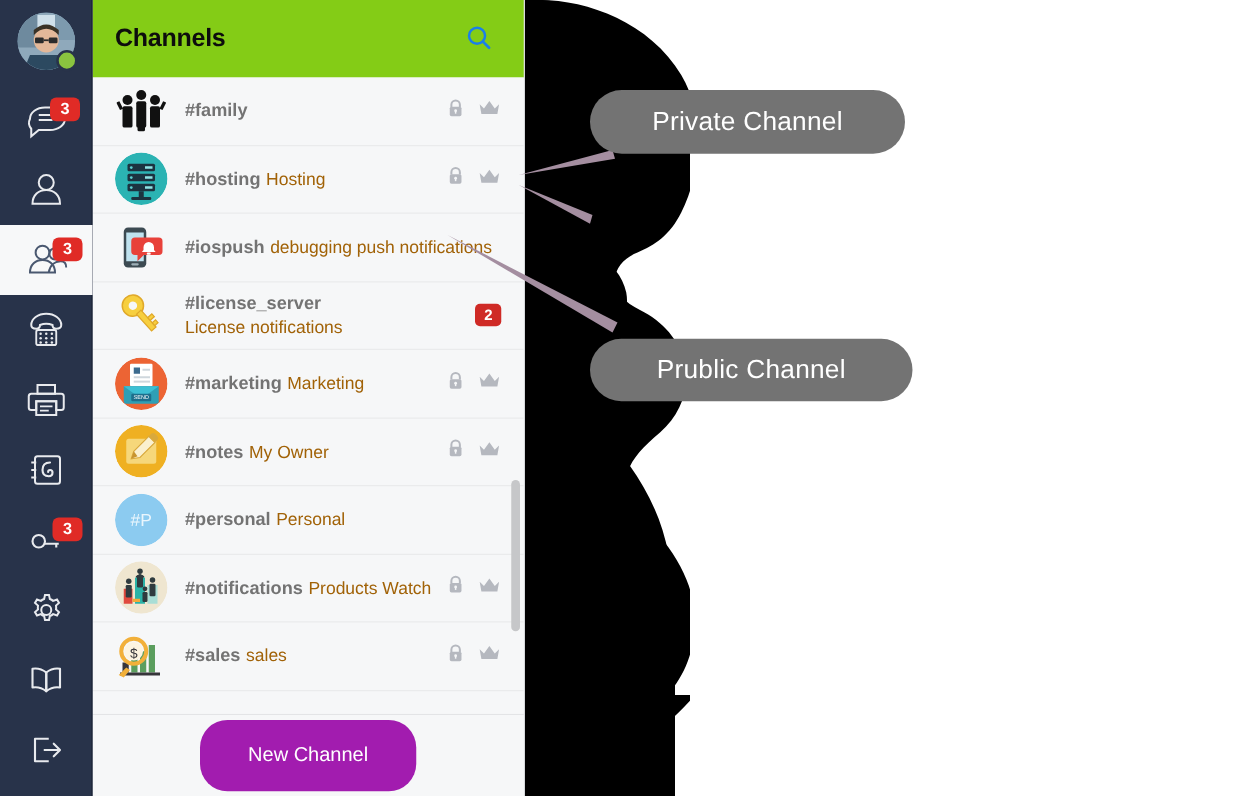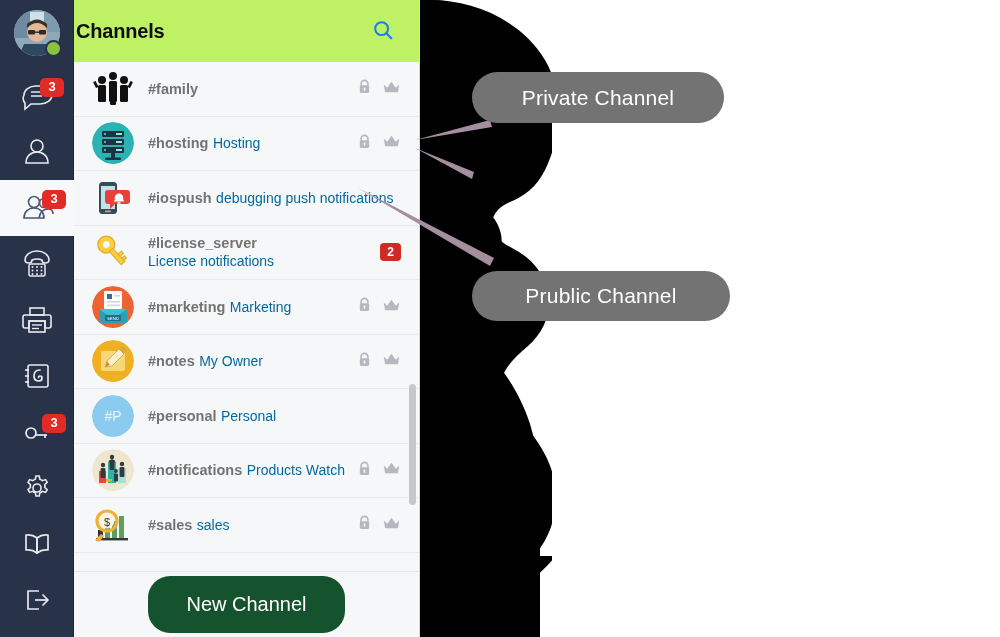"Channels" .panel-header { background: #bef264 -> #84cc16; padding: 0 22px 0 2px -> 0 22px 0 18px }
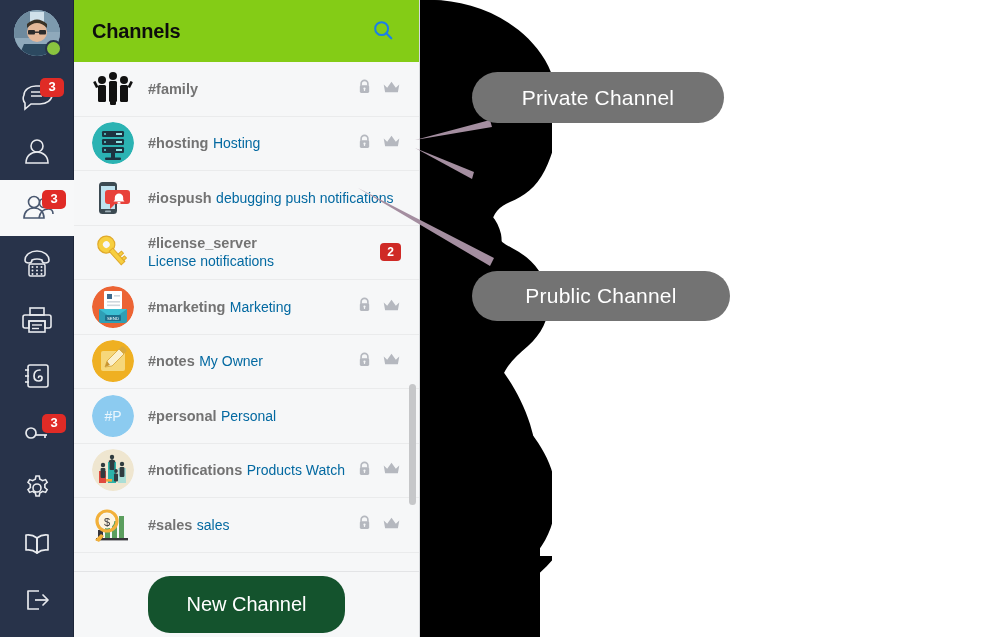"Hosting" .row-sub { color: #0369a1 -> #a16207 }
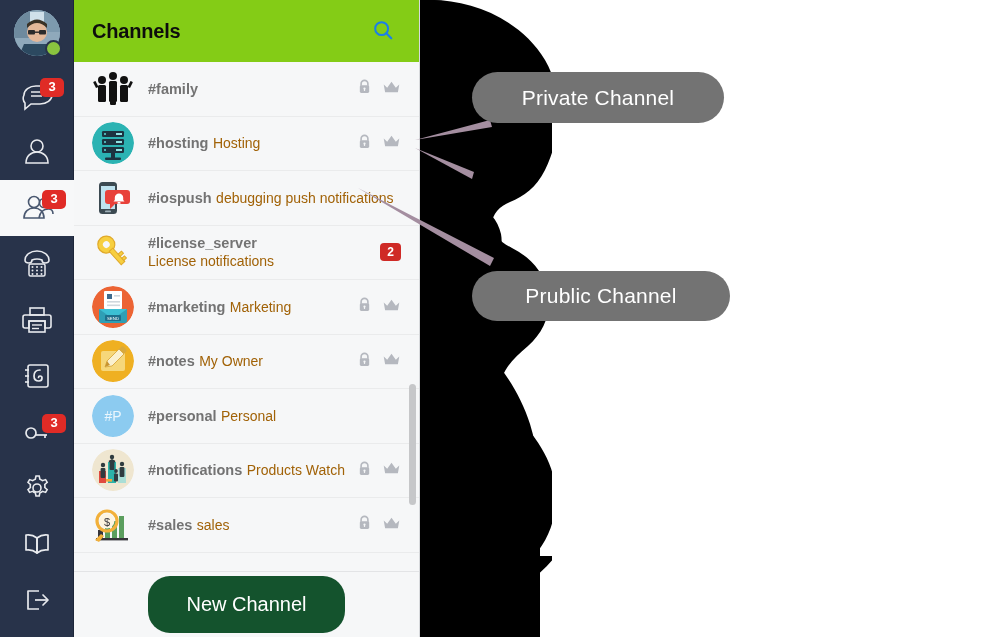"New Channel" .new-channel-btn { background: #14532d -> #a21caf; font-size: 20px -> 16px }
